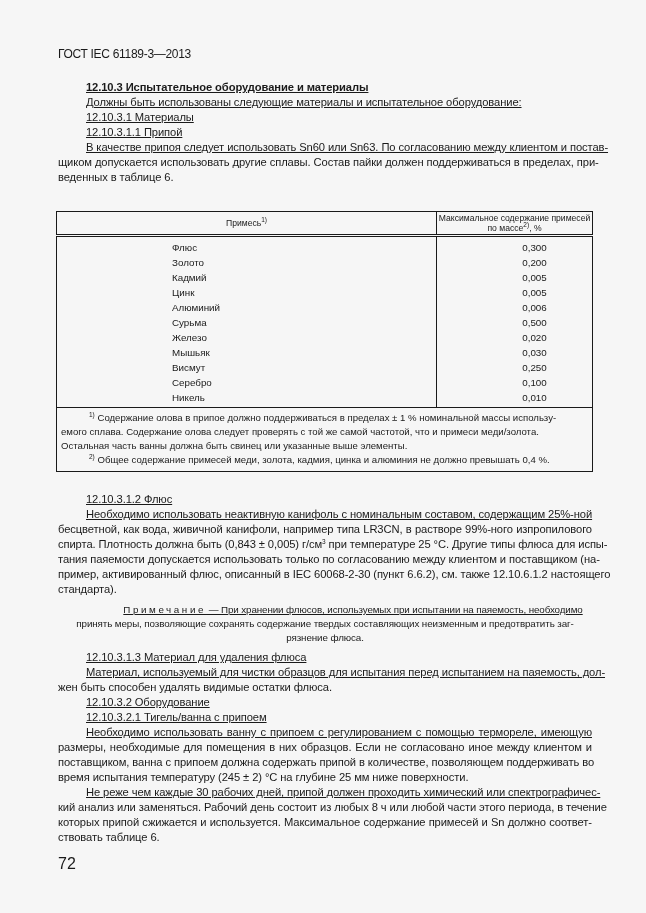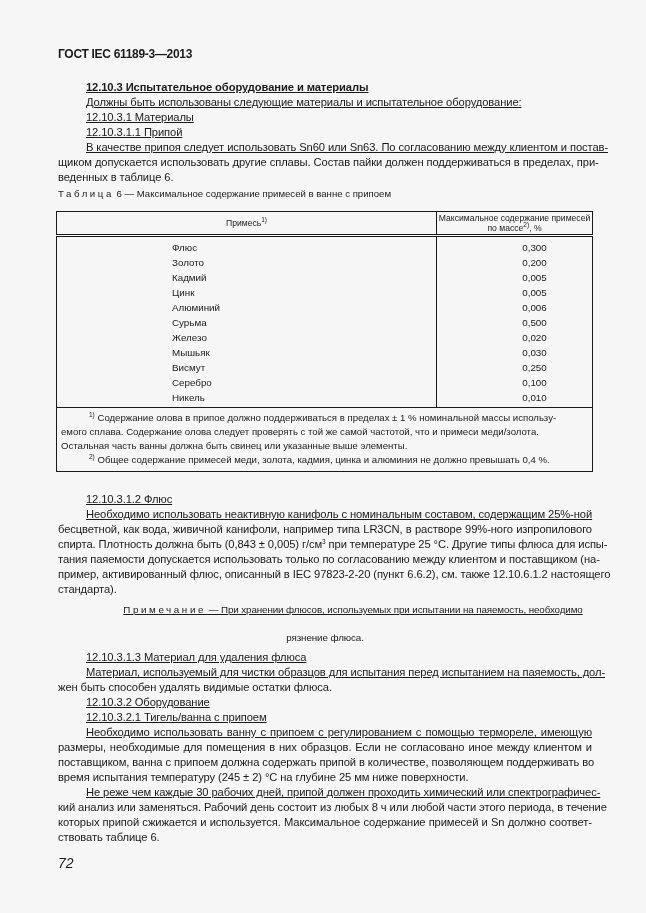"ГОСТ IEC 61189-3—2013" .hdr { font-weight: bold -> normal }
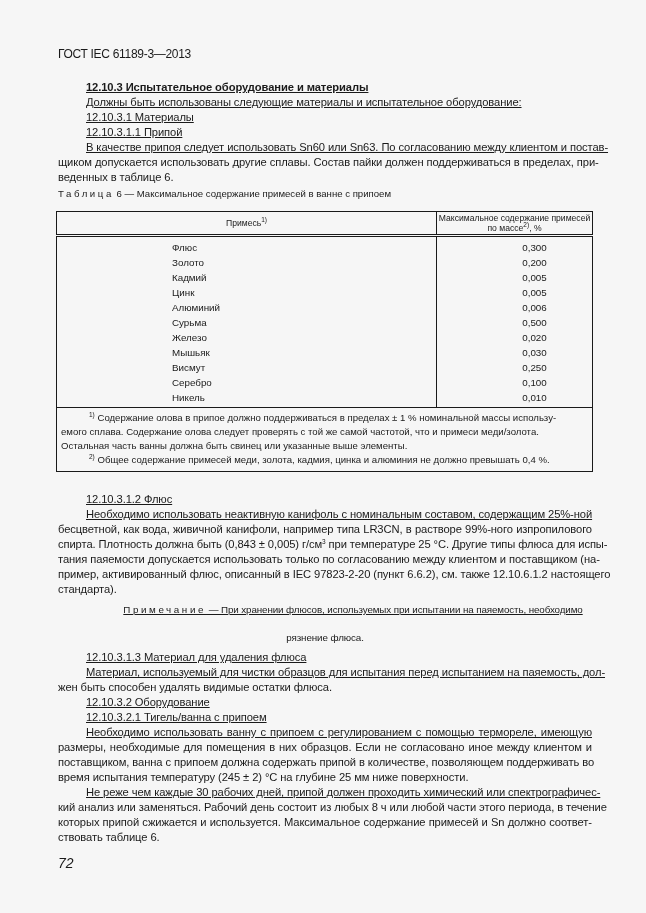"Таблица 6 — Максимальное содержание" div.caption { html: <div> <span>Таблица</span><span> 6 — Максимальное содержание примесей в ванне с припоем</span> </div> -> none }
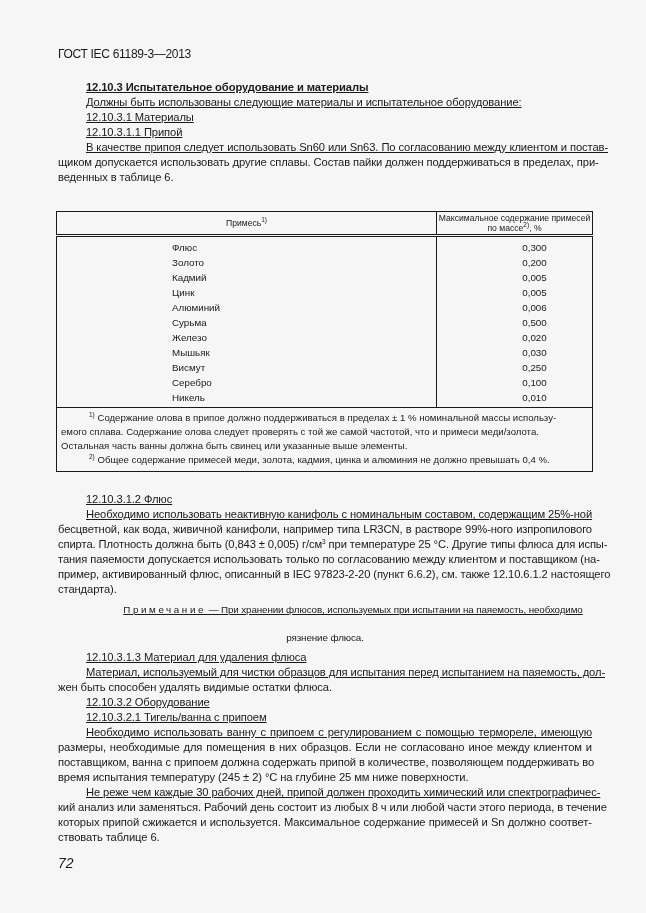"пример, активированный флюс, описанный в" div.line { text: 97823-2-20 -> 60068-2-30 }
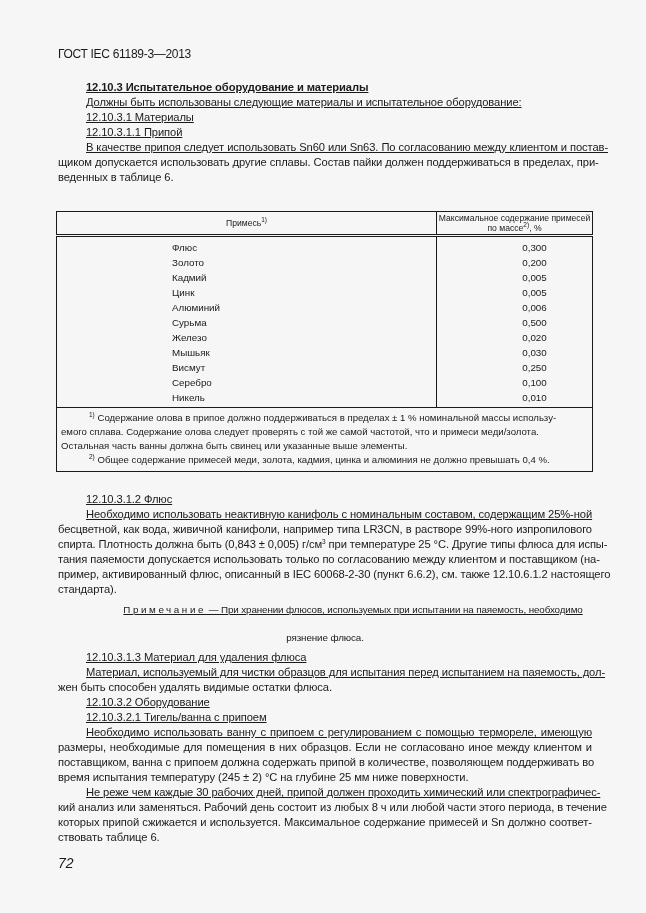"принять меры, позволяющие сохранять" div.line { html: none -> <div>принять меры, позволяющие сохранять содержание твердых составляющих неизменным и предотвратить заг-</div> }
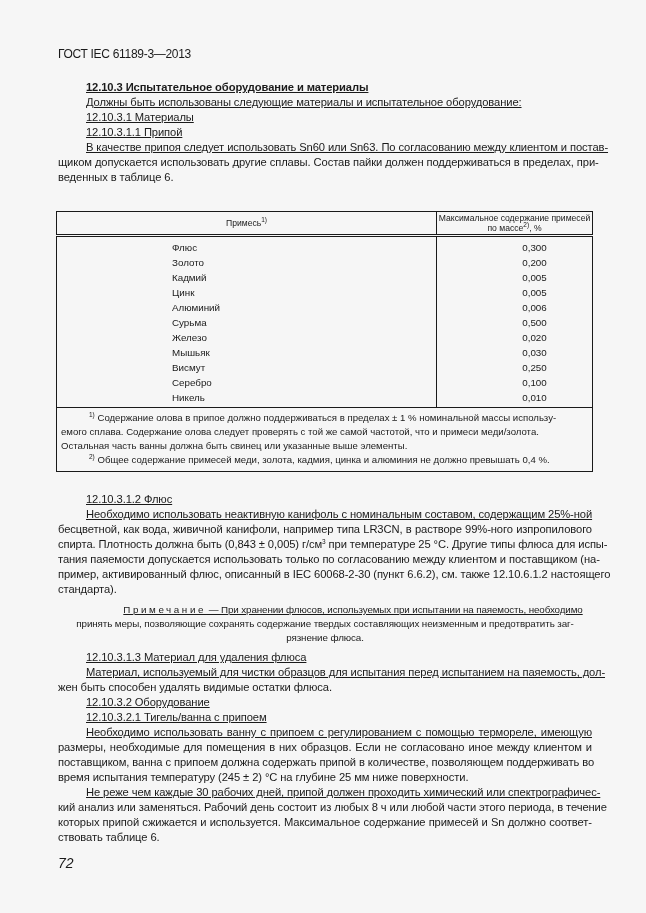"72" .pagenum { font-size: 14px -> 16px; font-style: italic -> none }
